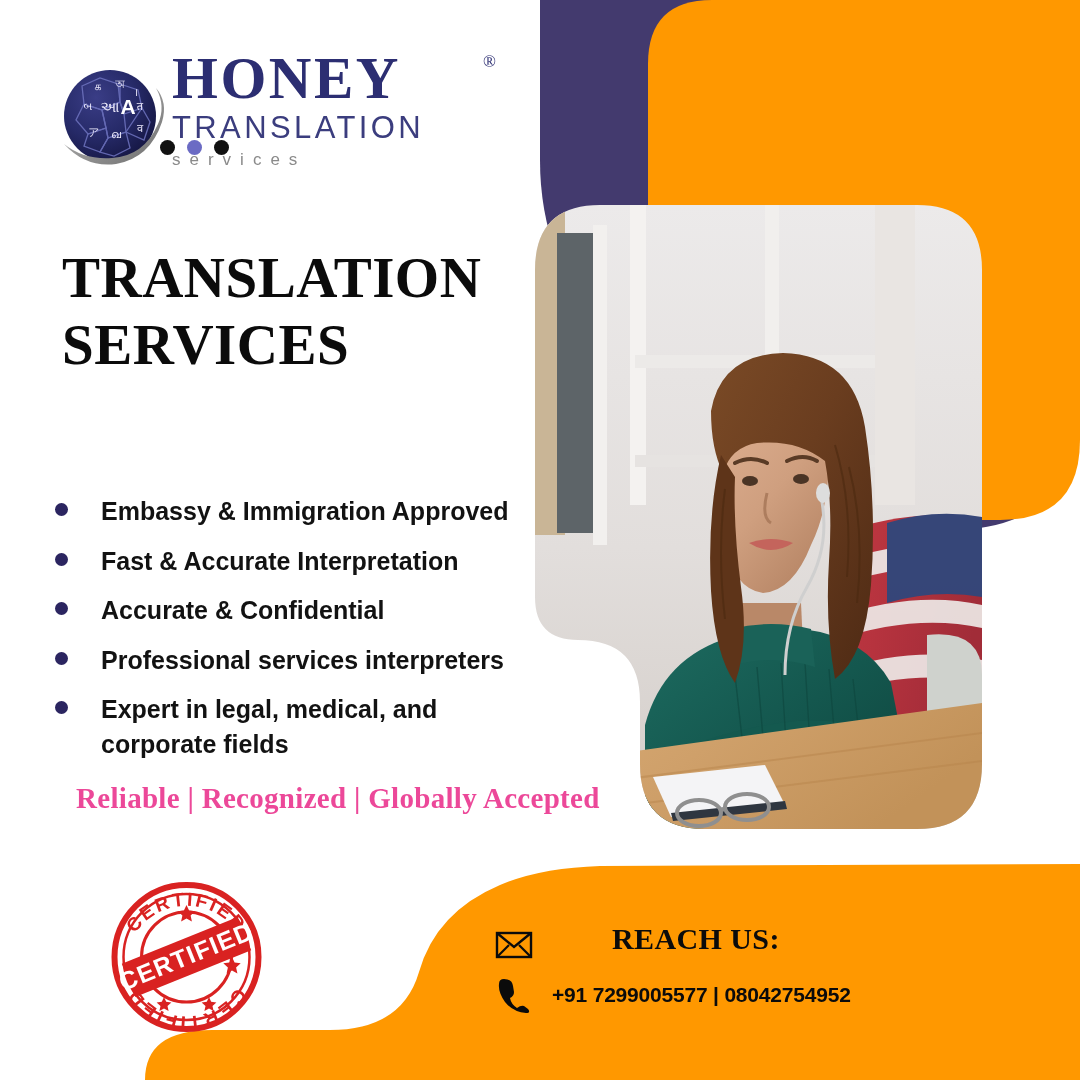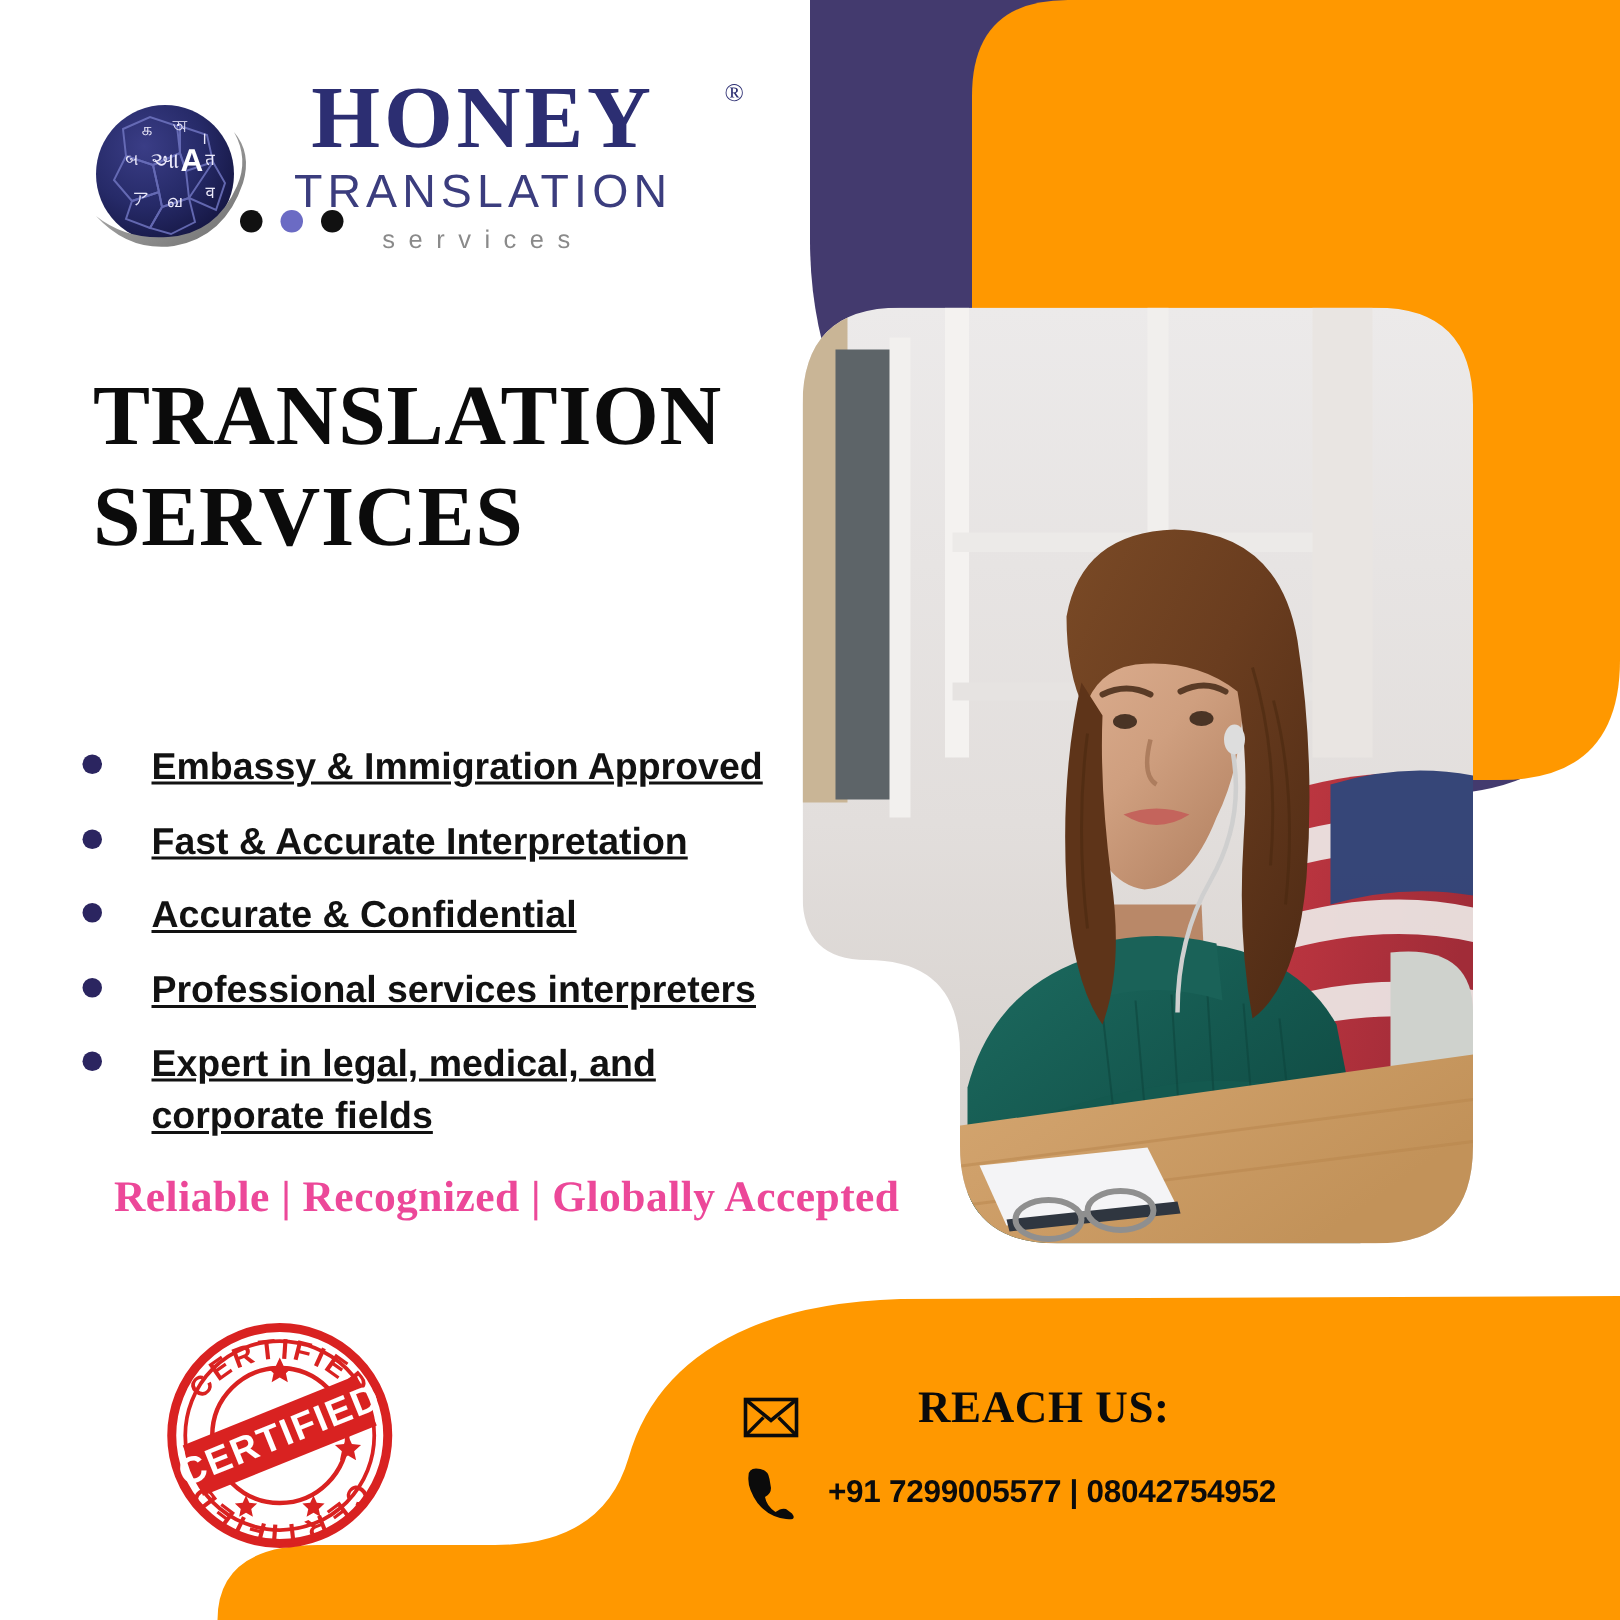"HONEY" #logo-text { text-align: center -> none }
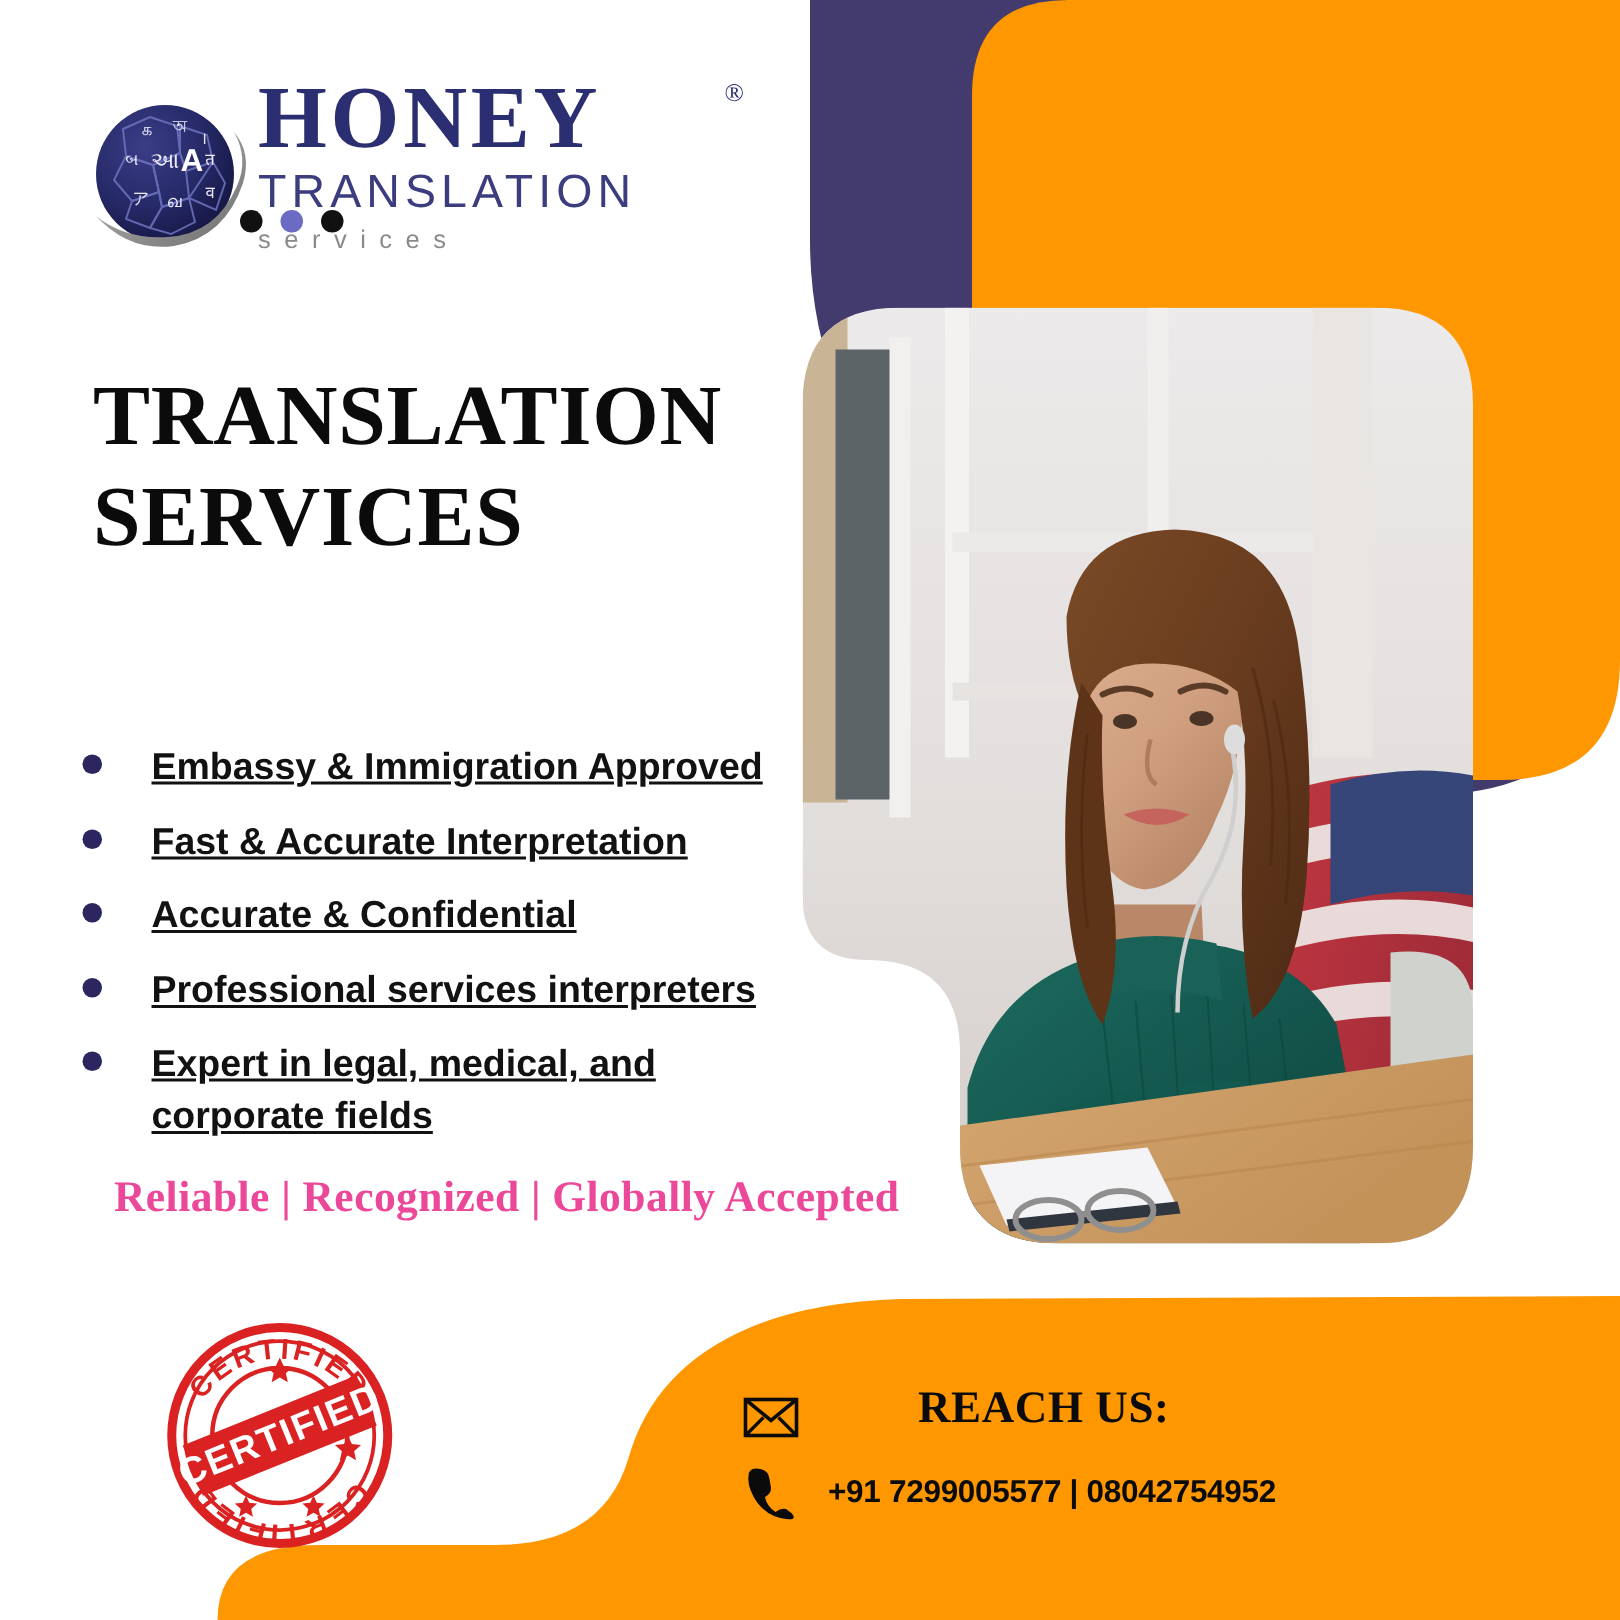"Embassy & Immigration Approved" .bullet-text { text-decoration: underline -> none }
